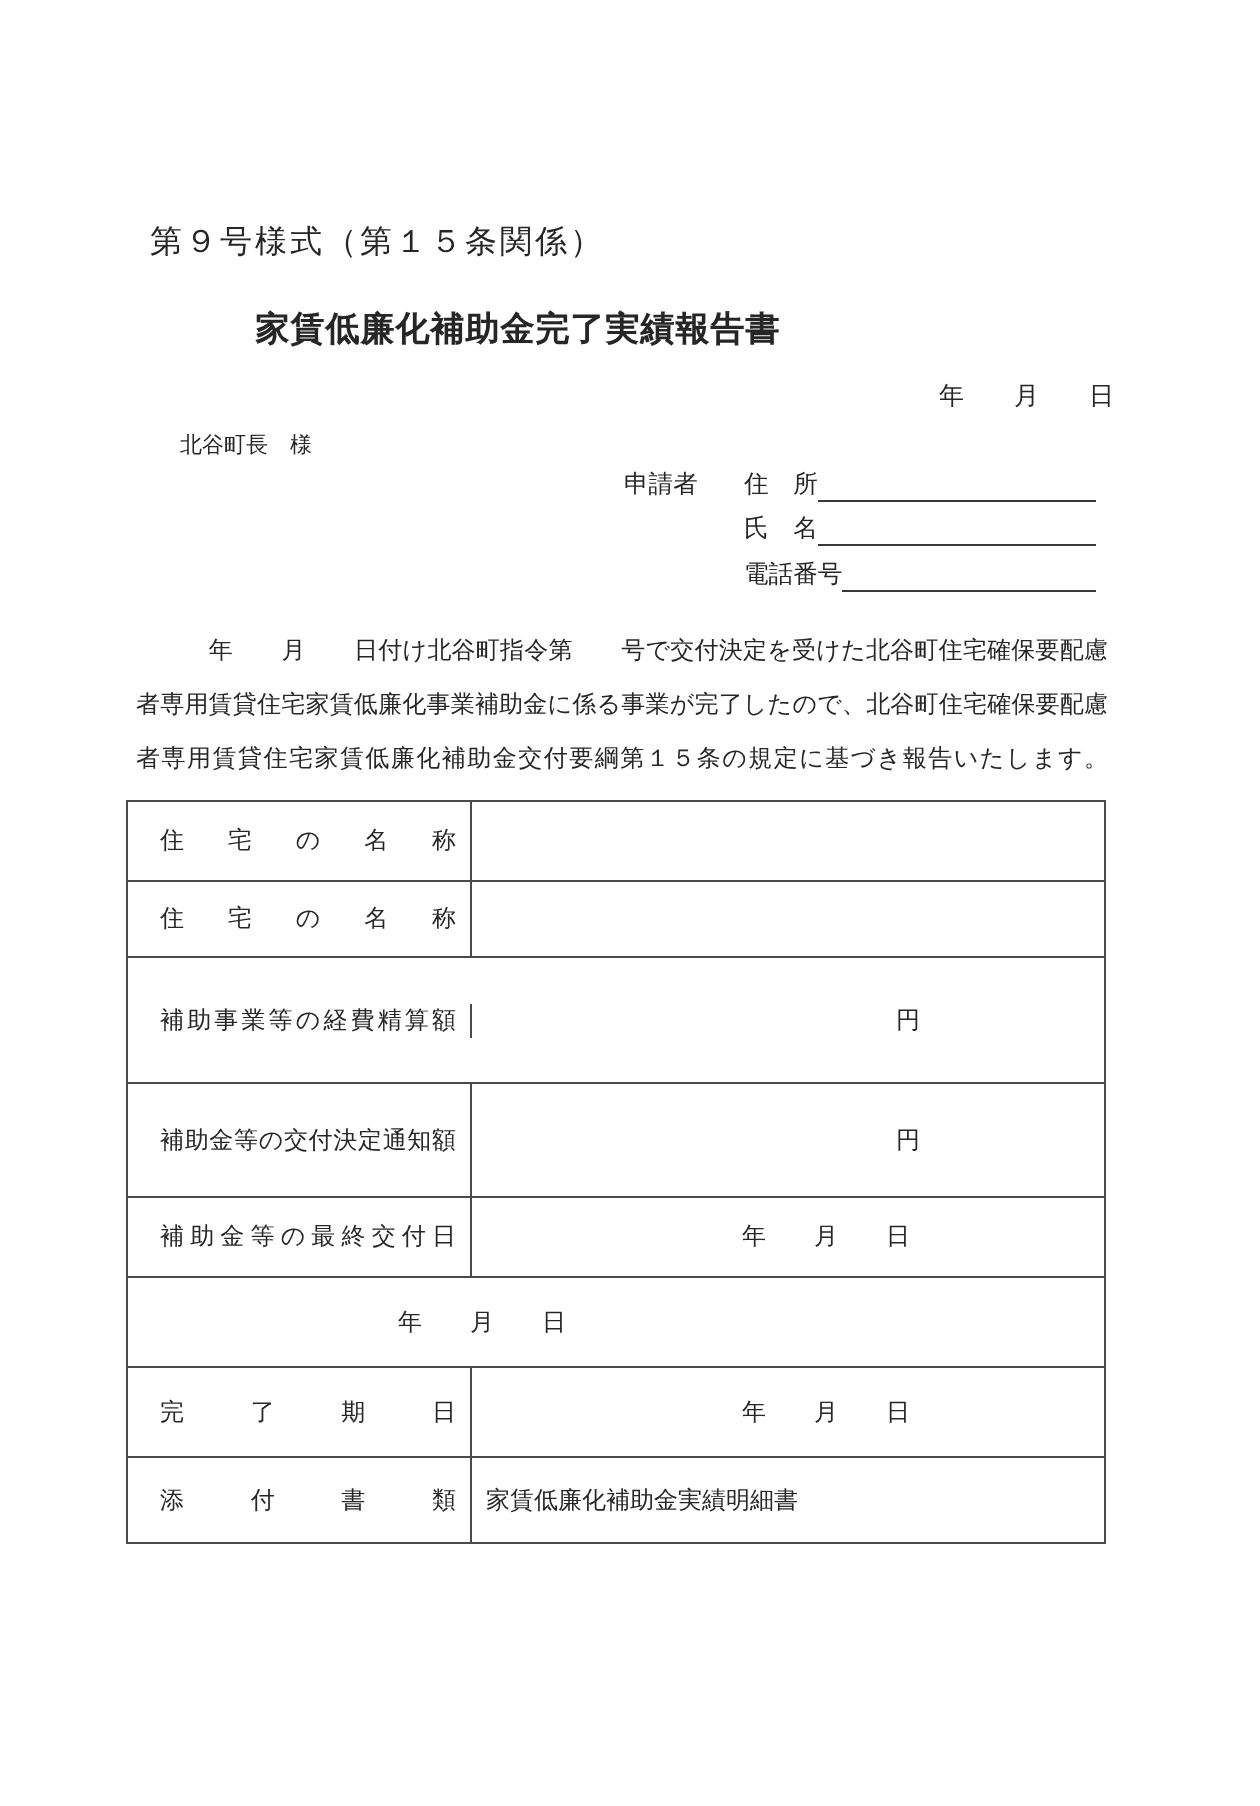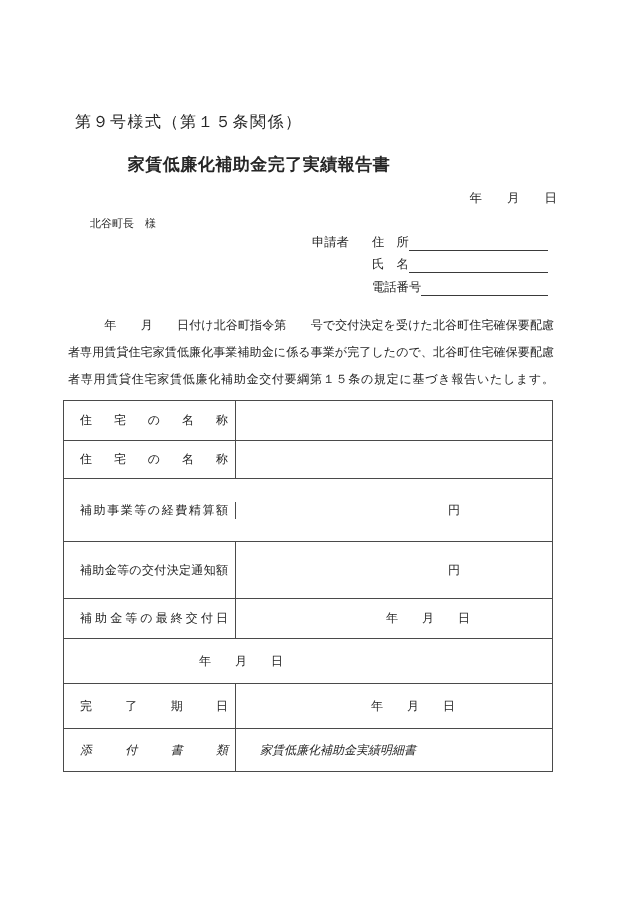"補助金等の最終交付日" .trow:nth-child(5) { gap: 15px -> none }
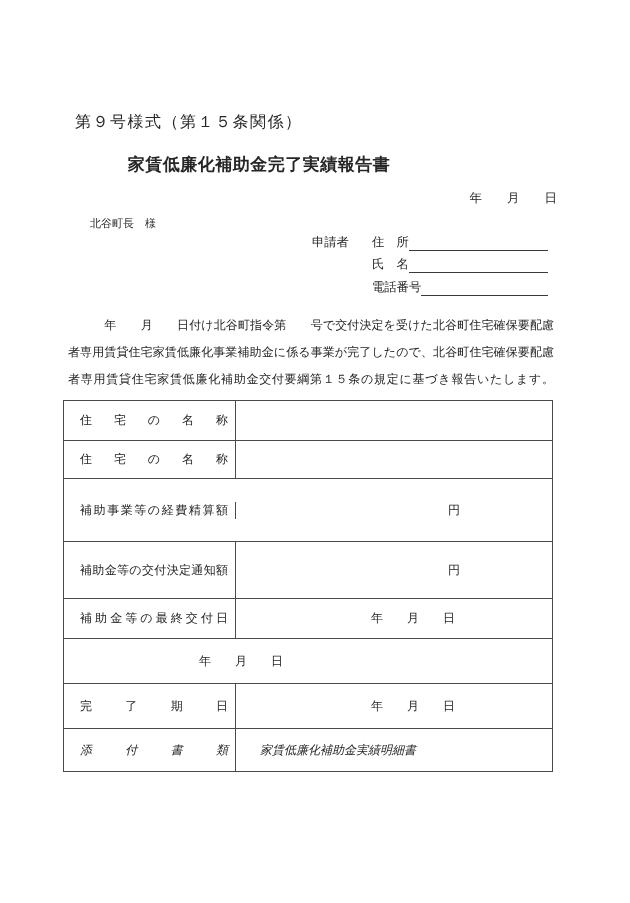"添付書類" .trow:nth-child(8) { font-style: italic -> none }
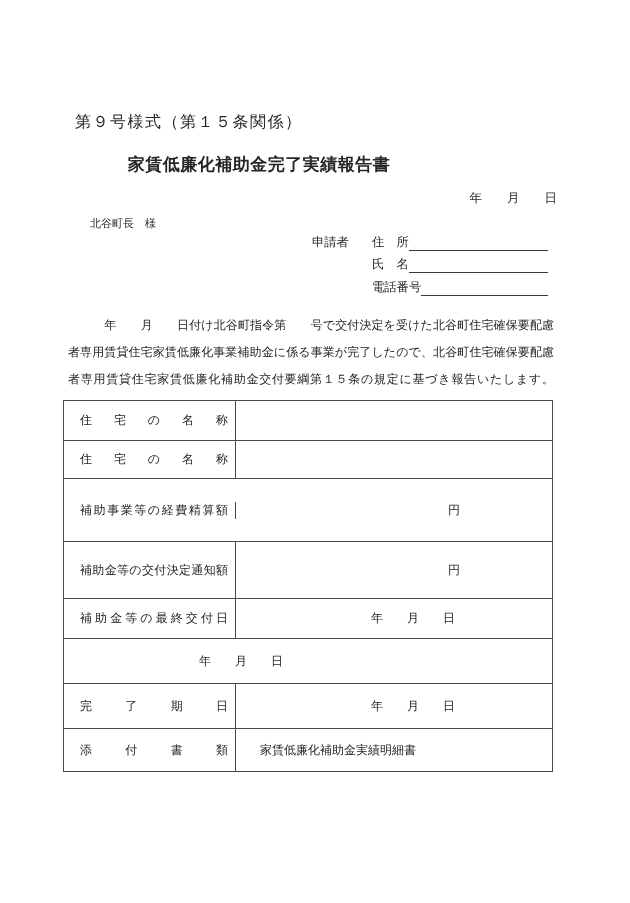"家賃低廉化補助金実績明細書" .v-text { margin-left: 17px -> none }
